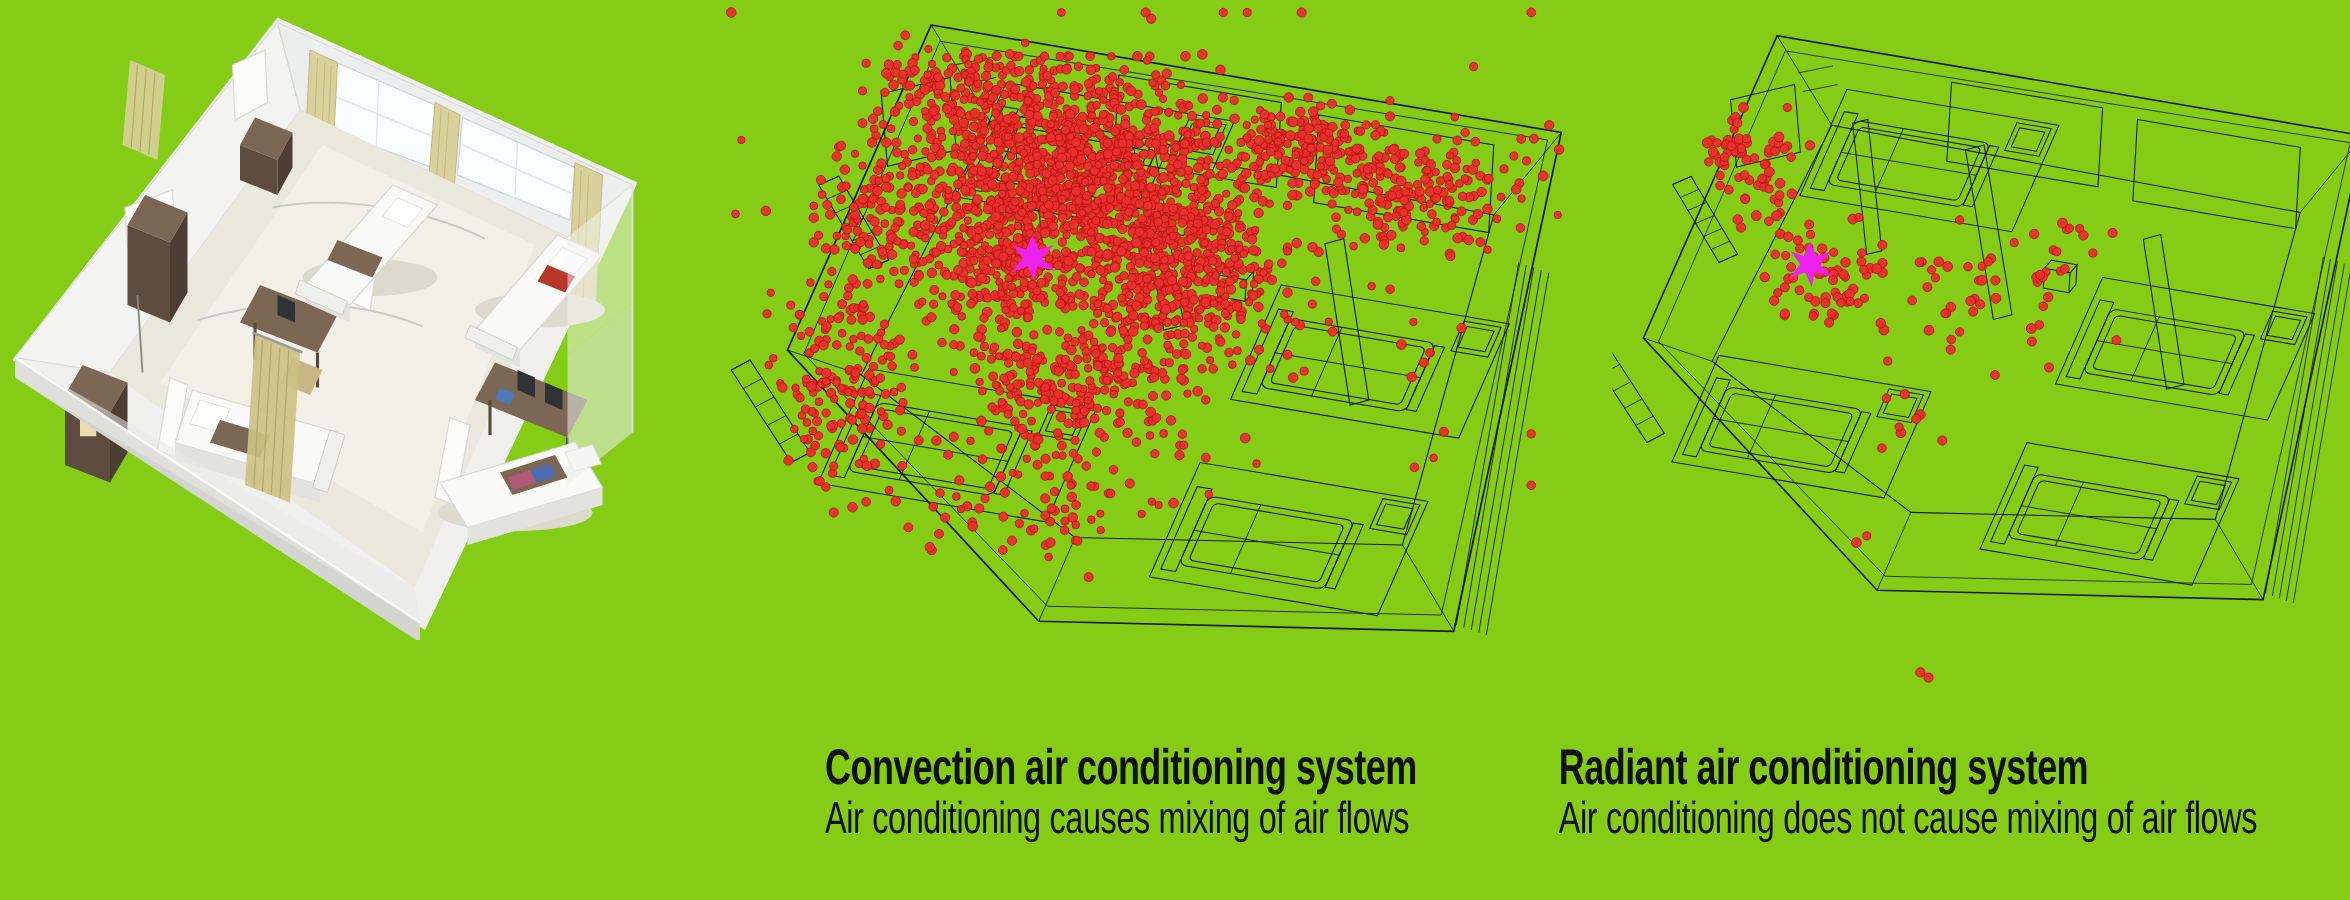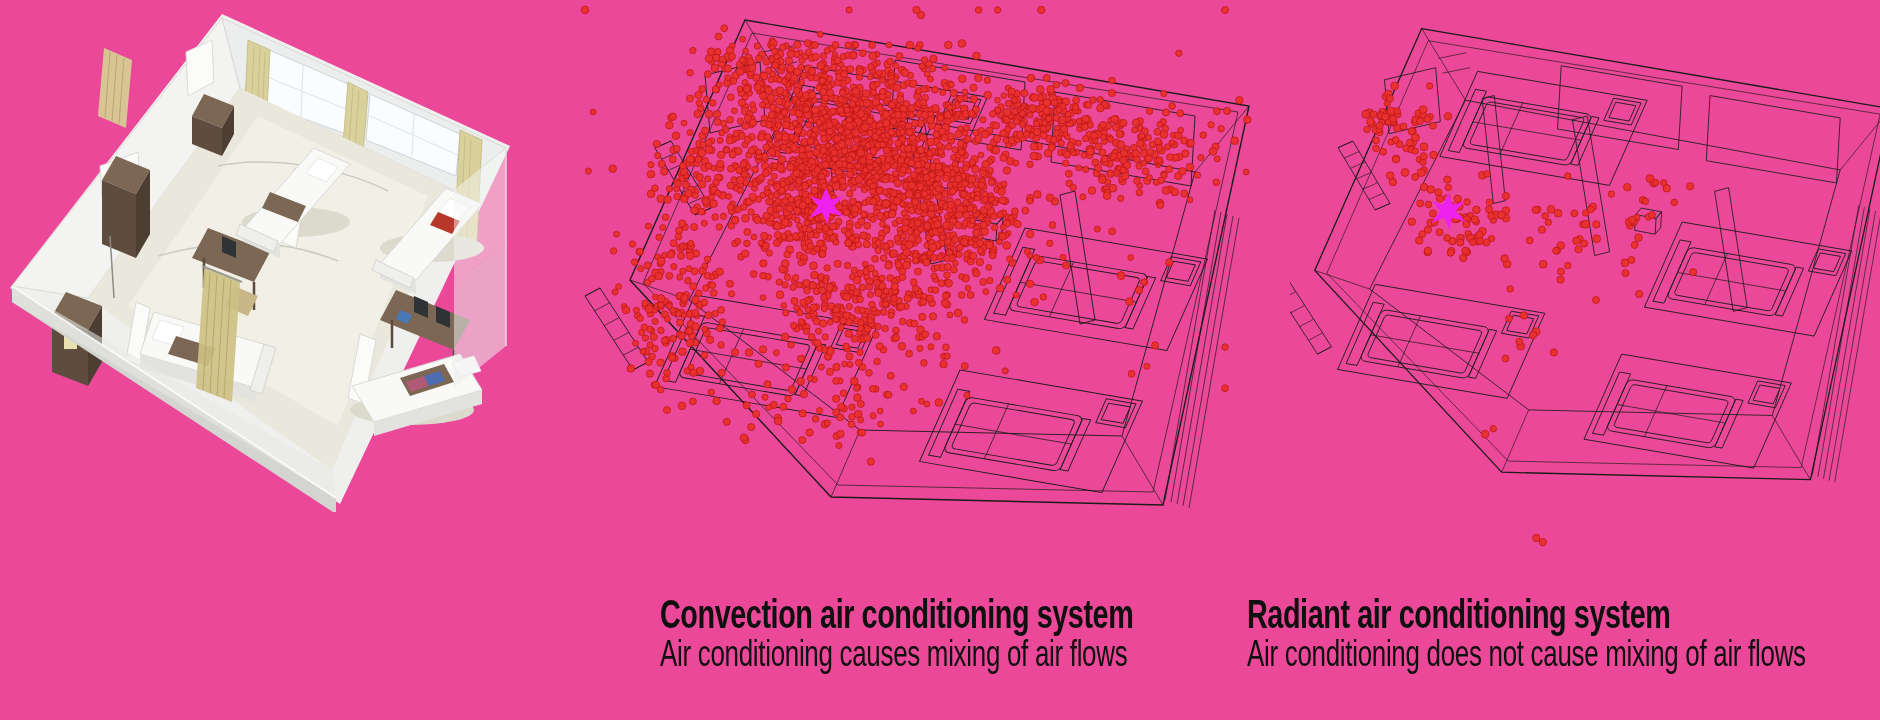"Convection air conditioning system" .stage { background: #ec4899 -> #84cc16 }
